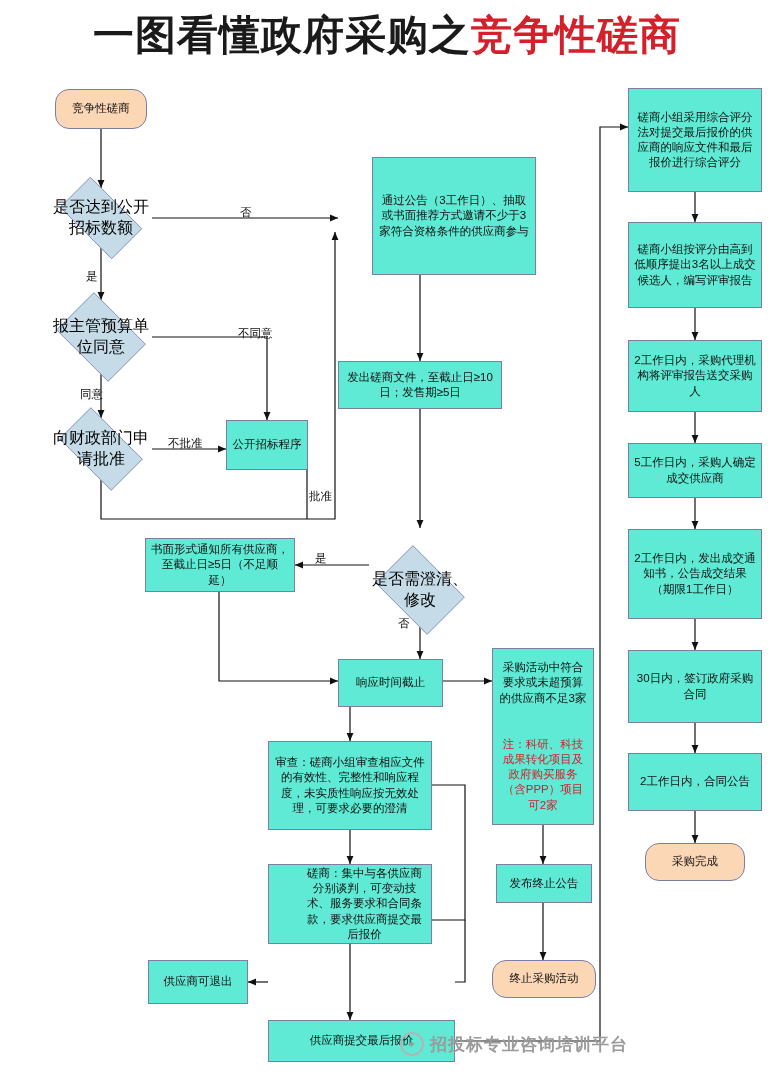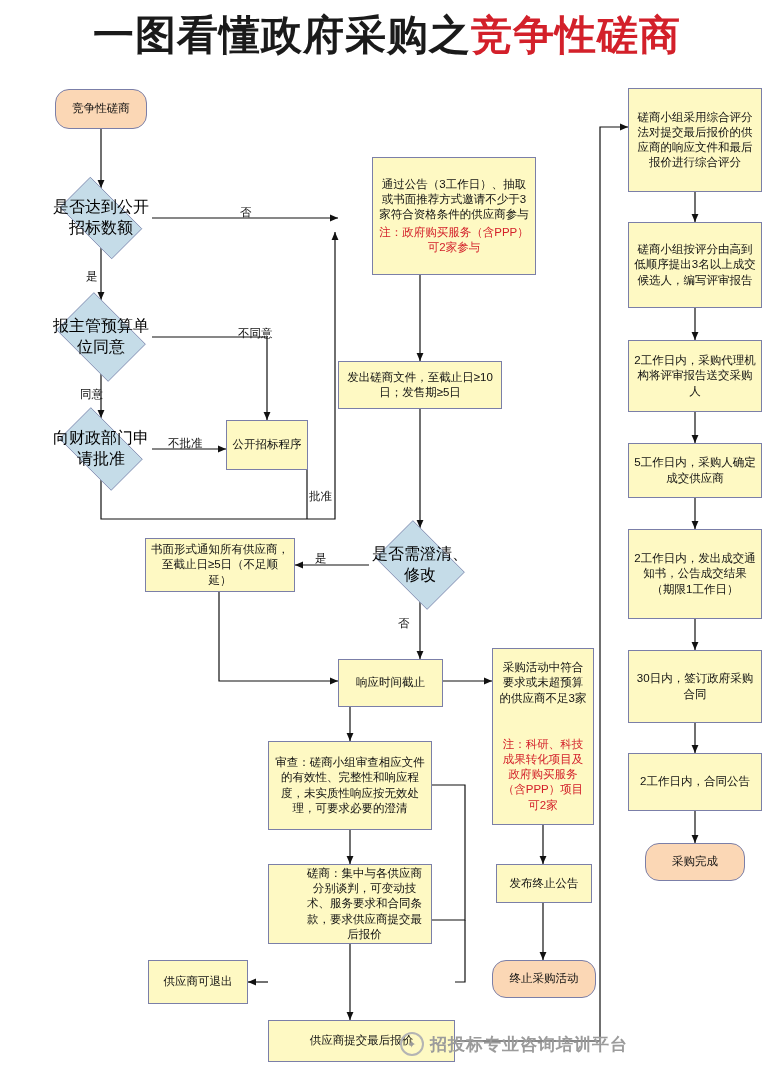"磋商小组采用综合评分法对提交最后报价的供应商的响应文件和最后报价进行综合评分" .box { background: #fef9c3 -> #5eead4 }
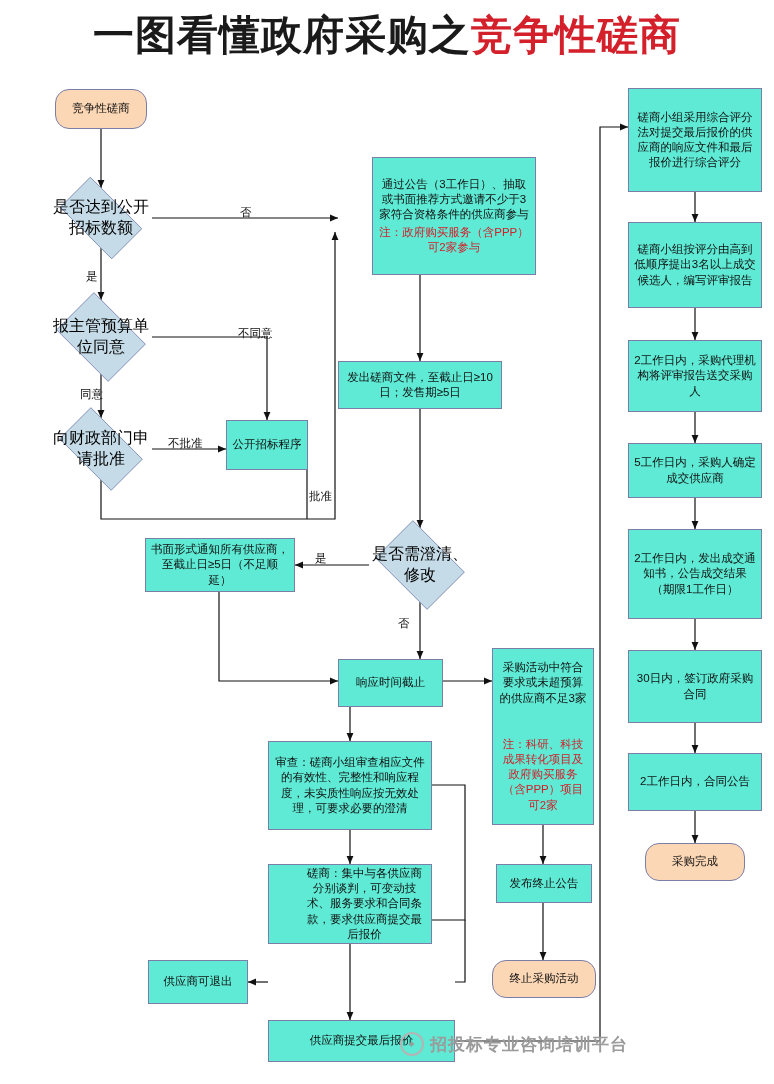"注：政府购买服务（含PPP）可2家参与" span.note { html: <span>注：政府购买服务（含PPP）可2家参与</span> -> none }
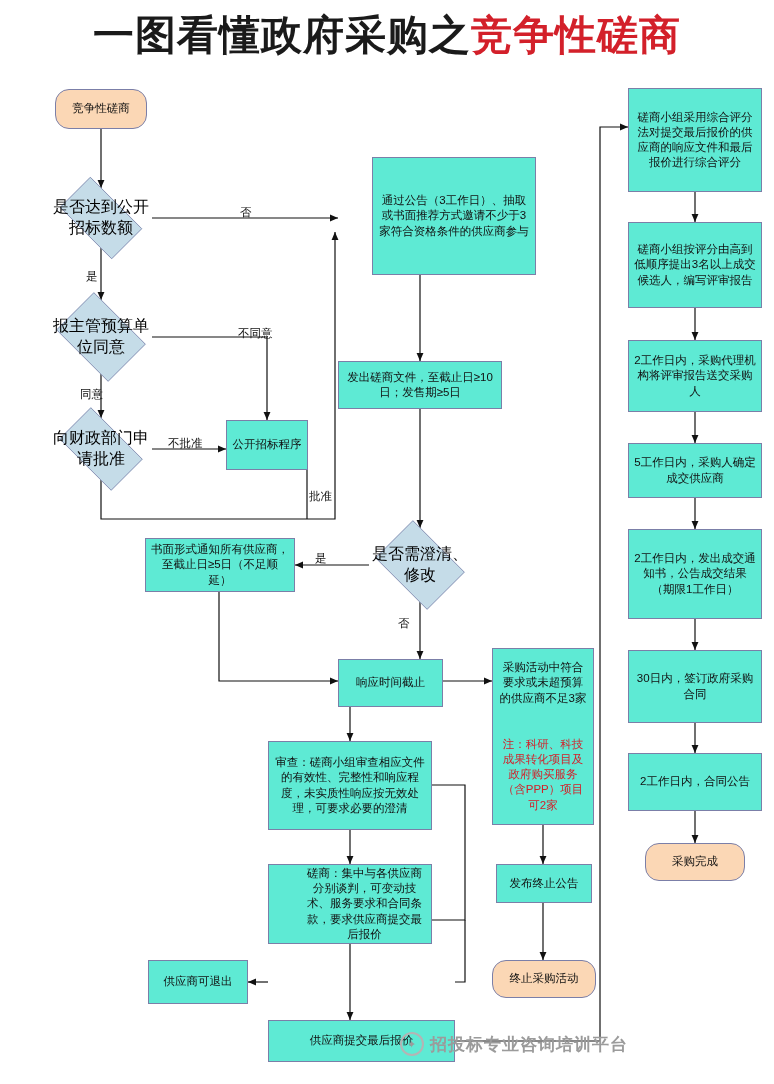"是否需澄清、修改" div.diamond-wrap { top: 528px -> 553px }
